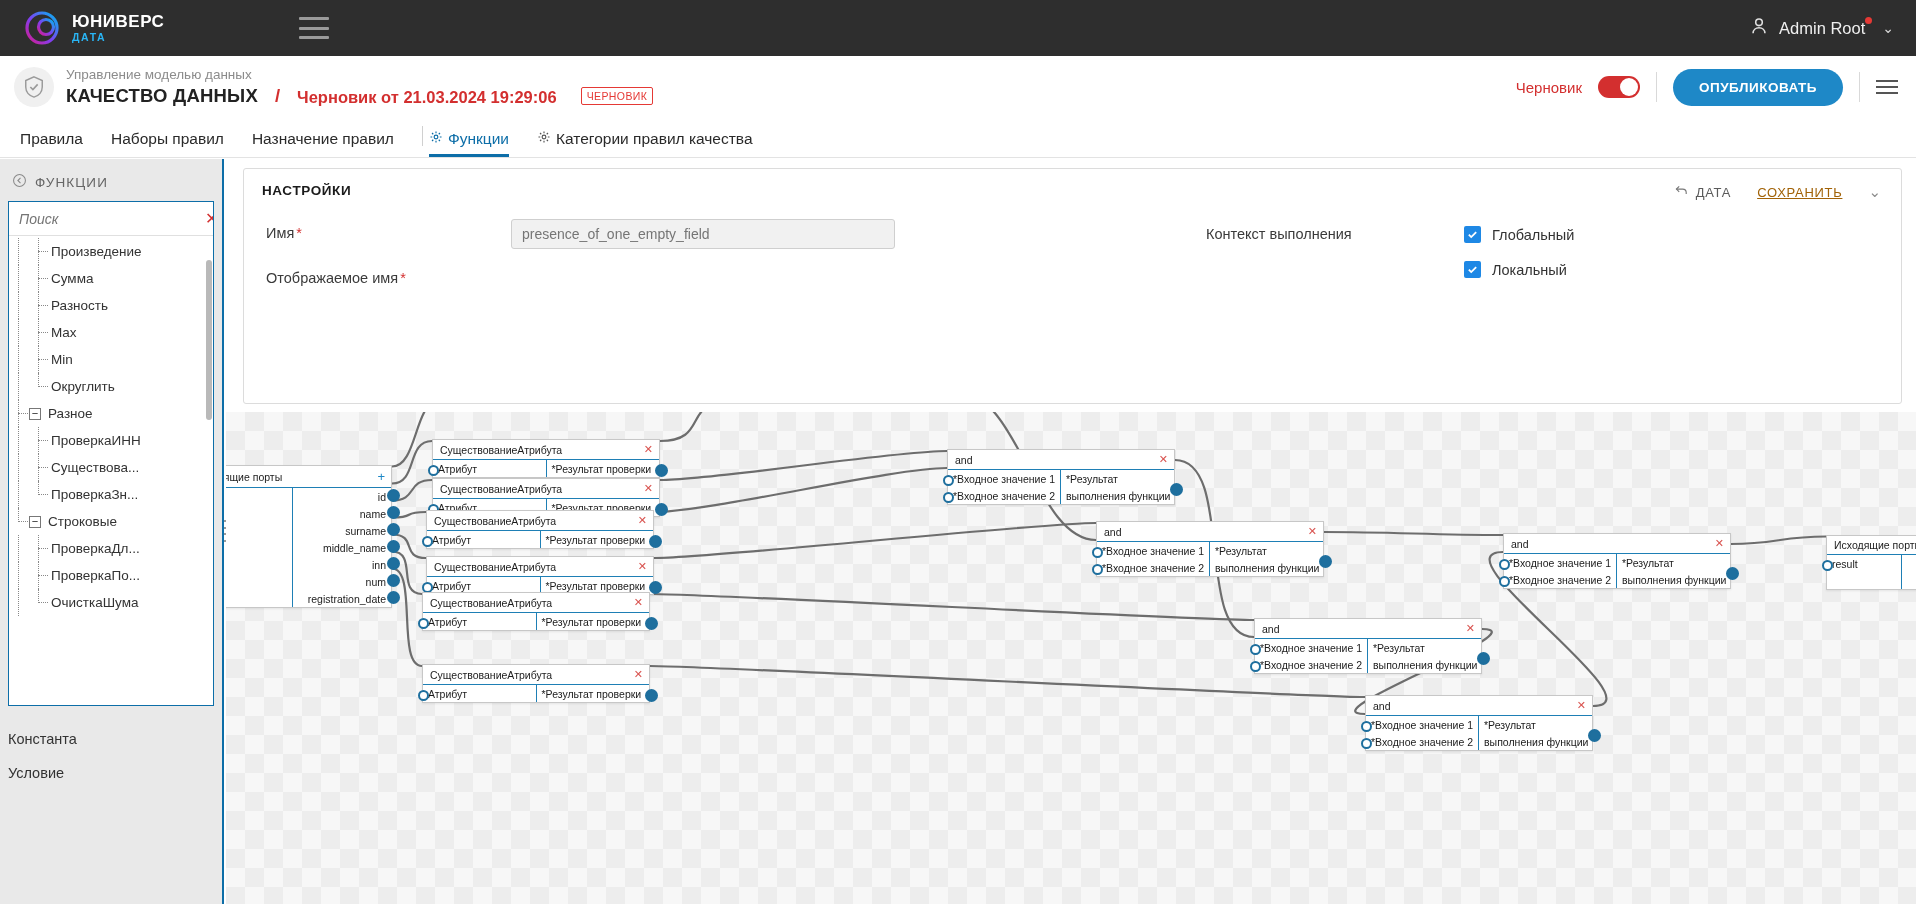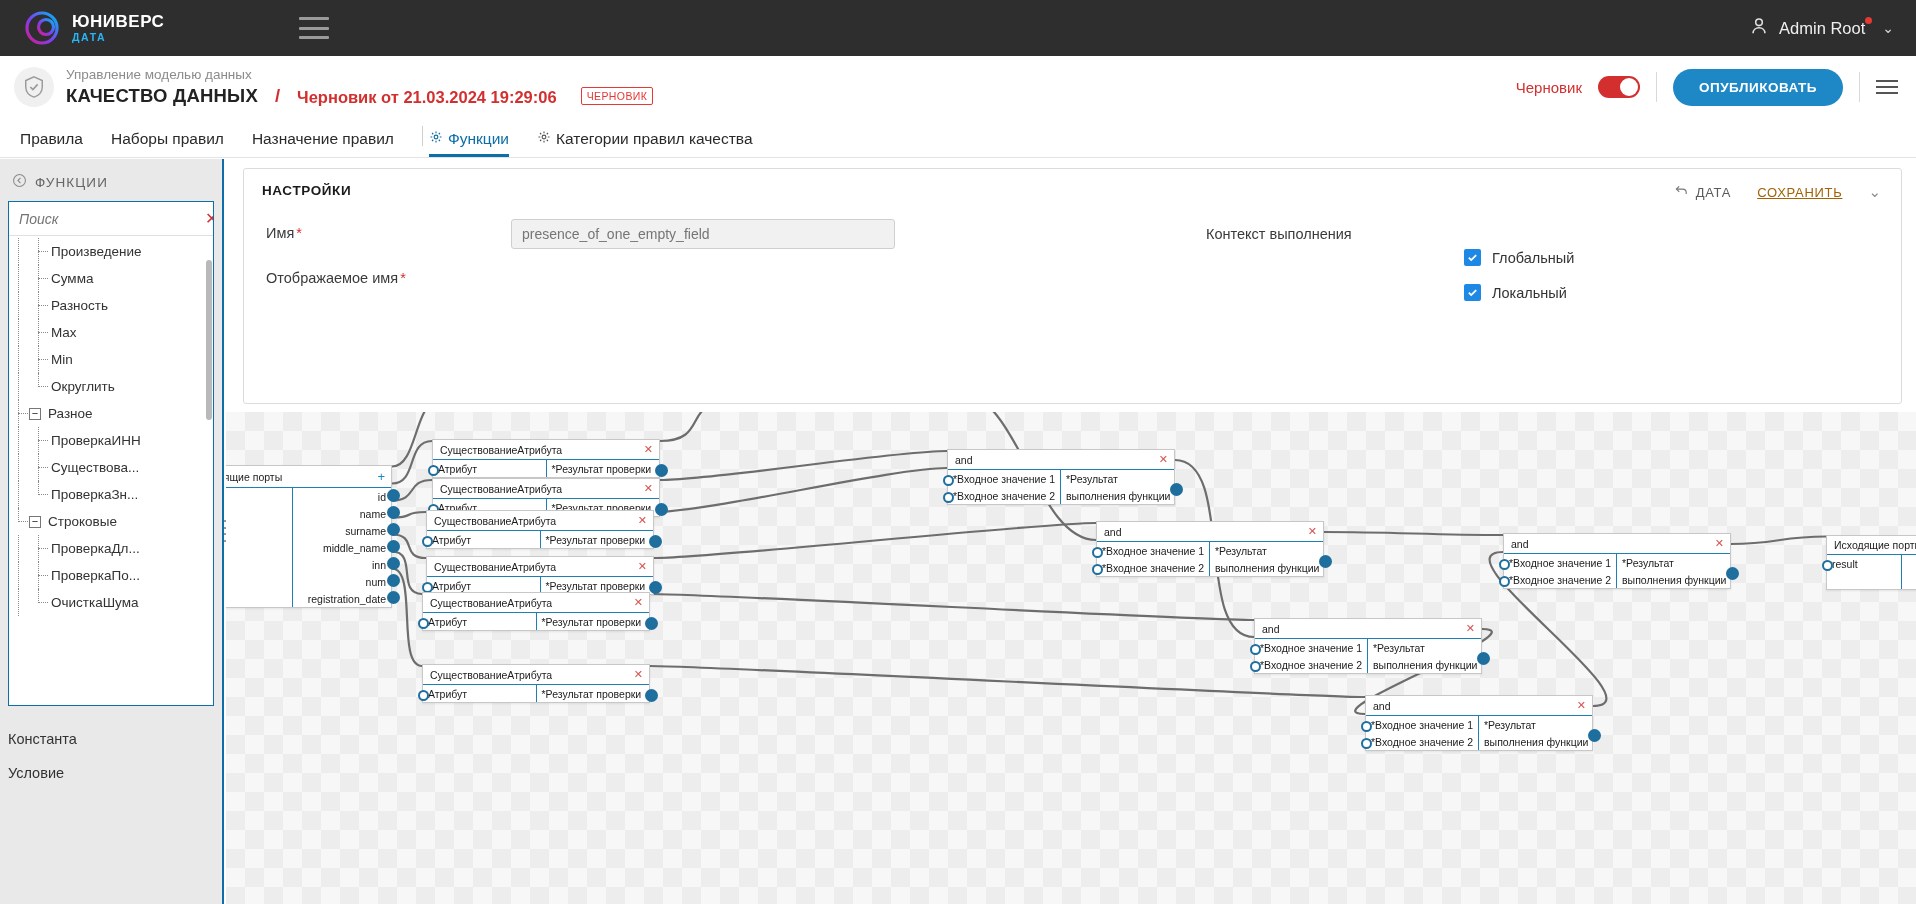"Глобальный" .checks { justify-content: flex-end -> none }
